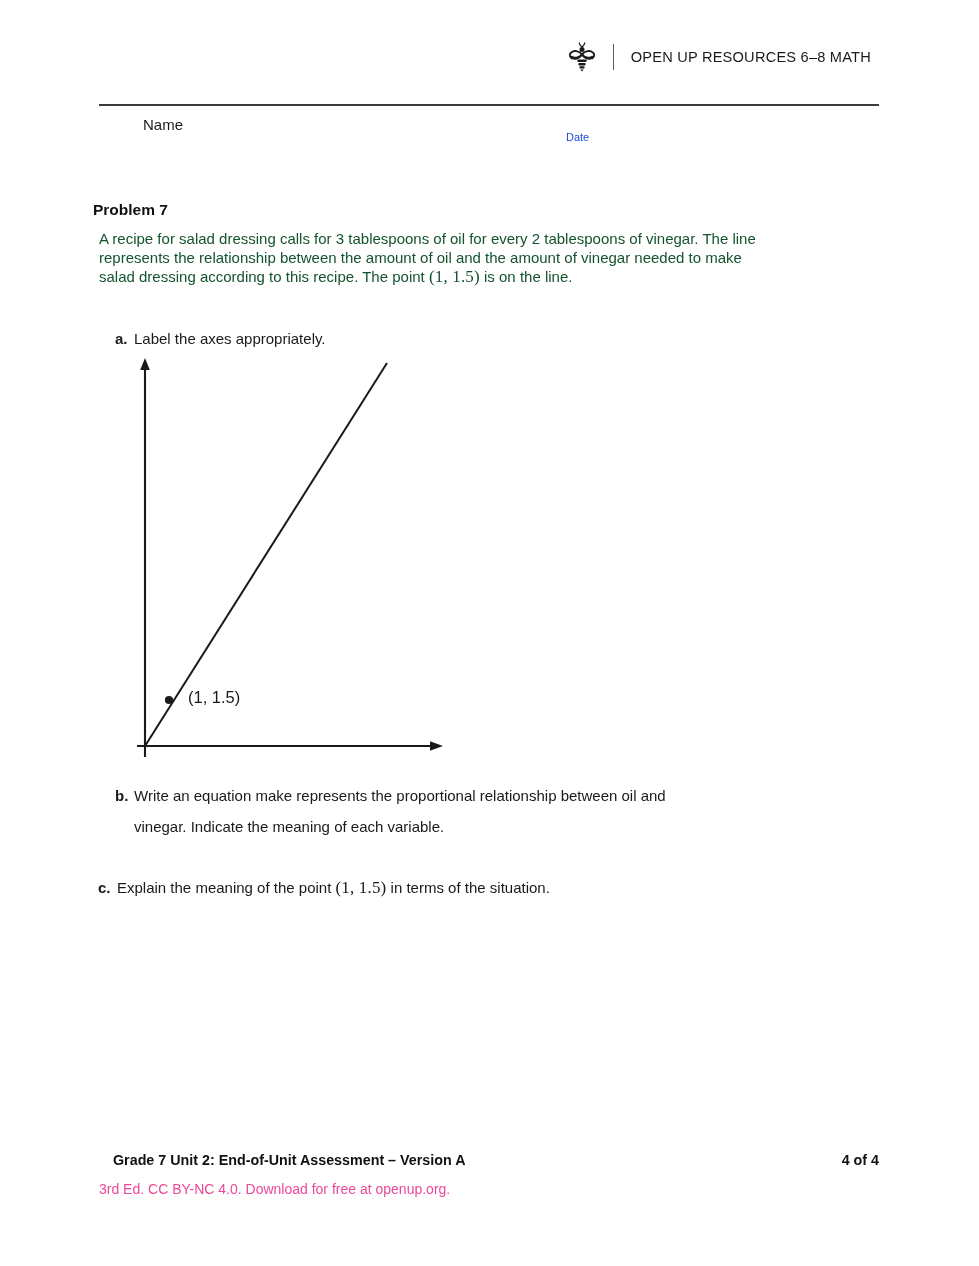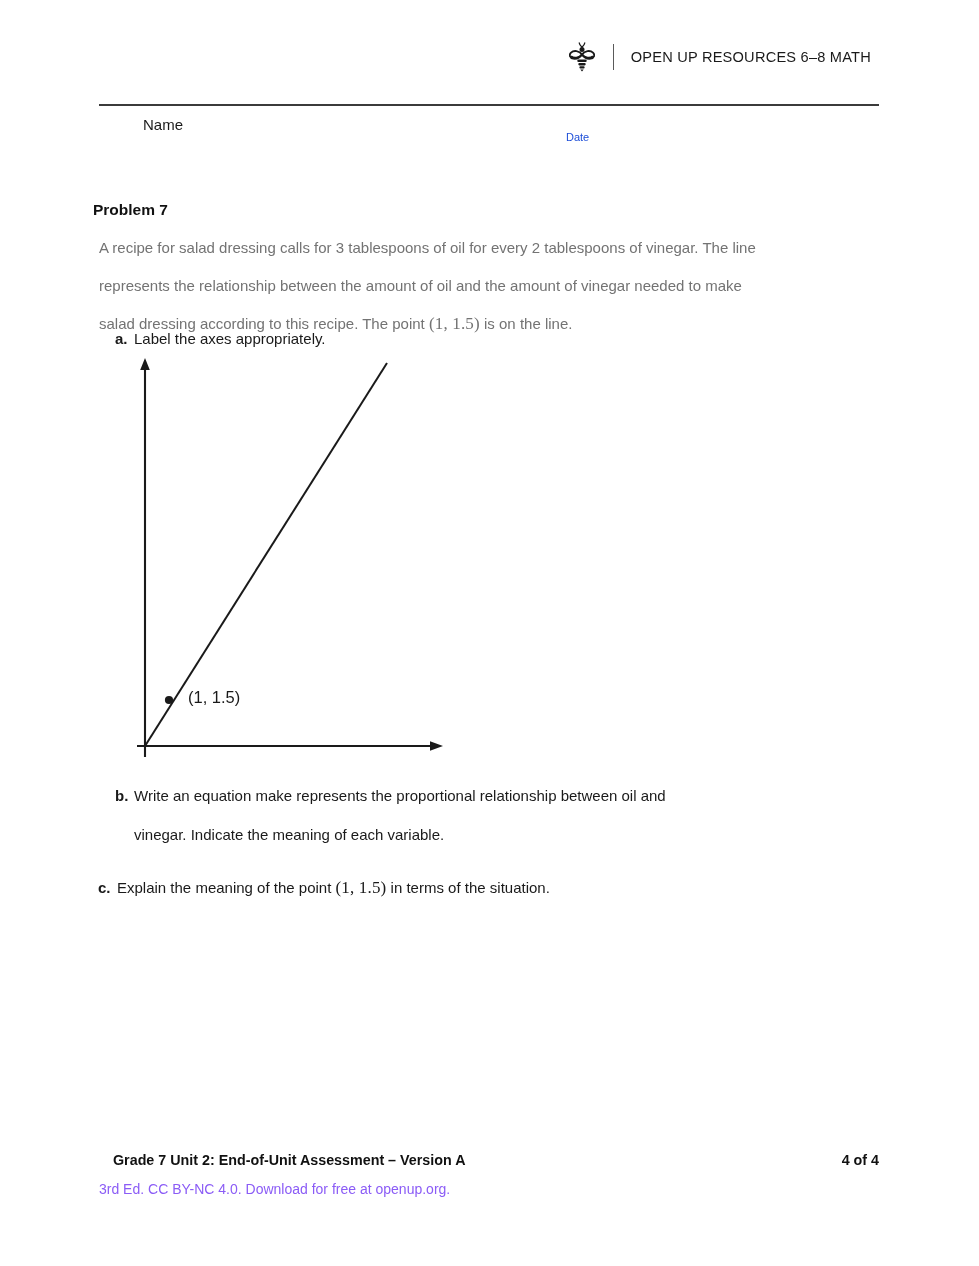"A recipe for salad dressing" .problem-body { color: #737373 -> #14532d; line-height: 38px -> 19px }
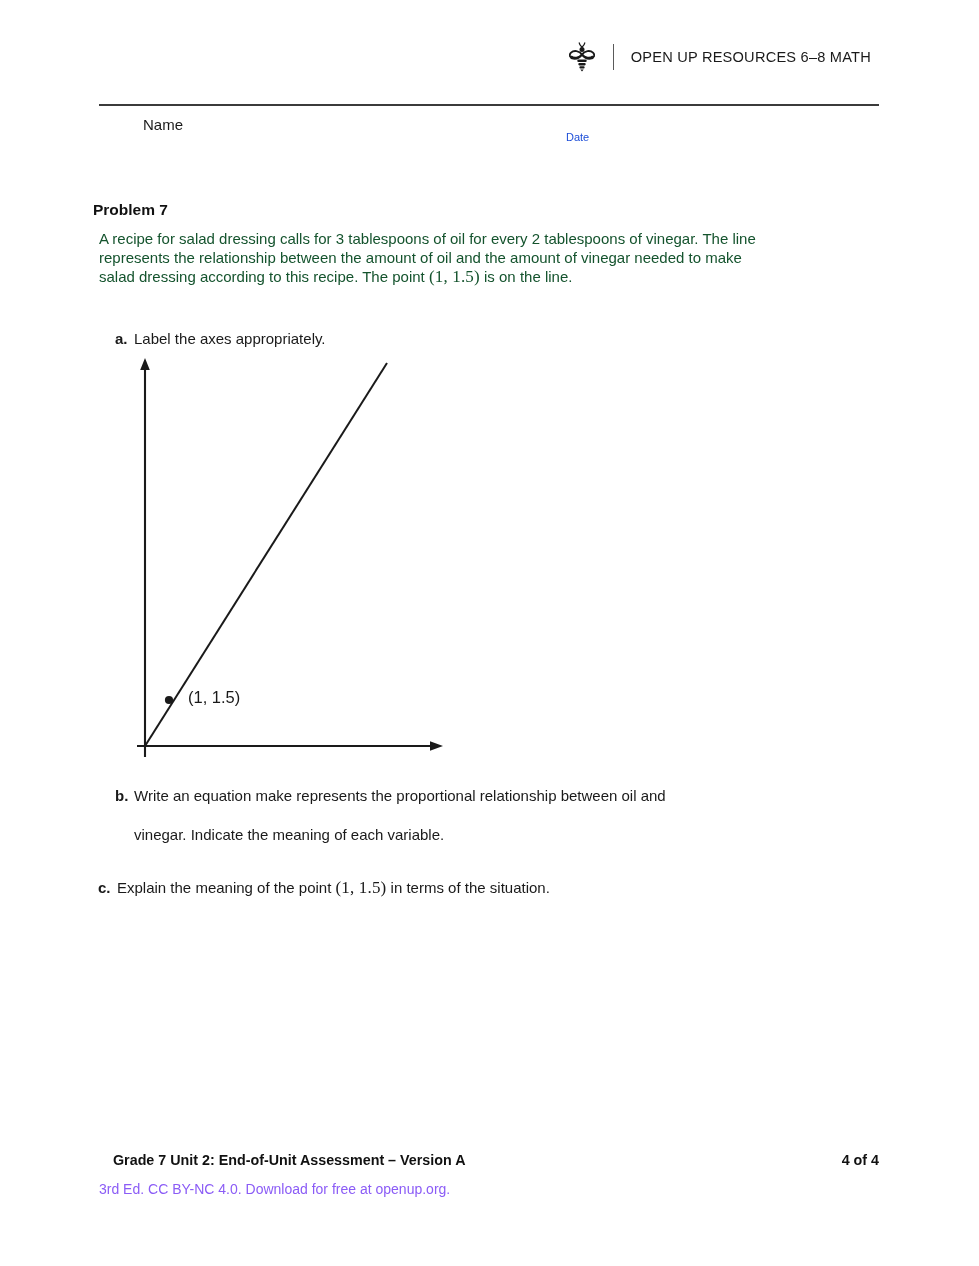"vinegar. Indicate the meaning of" .part-hang { margin-top: 12px -> 4px }
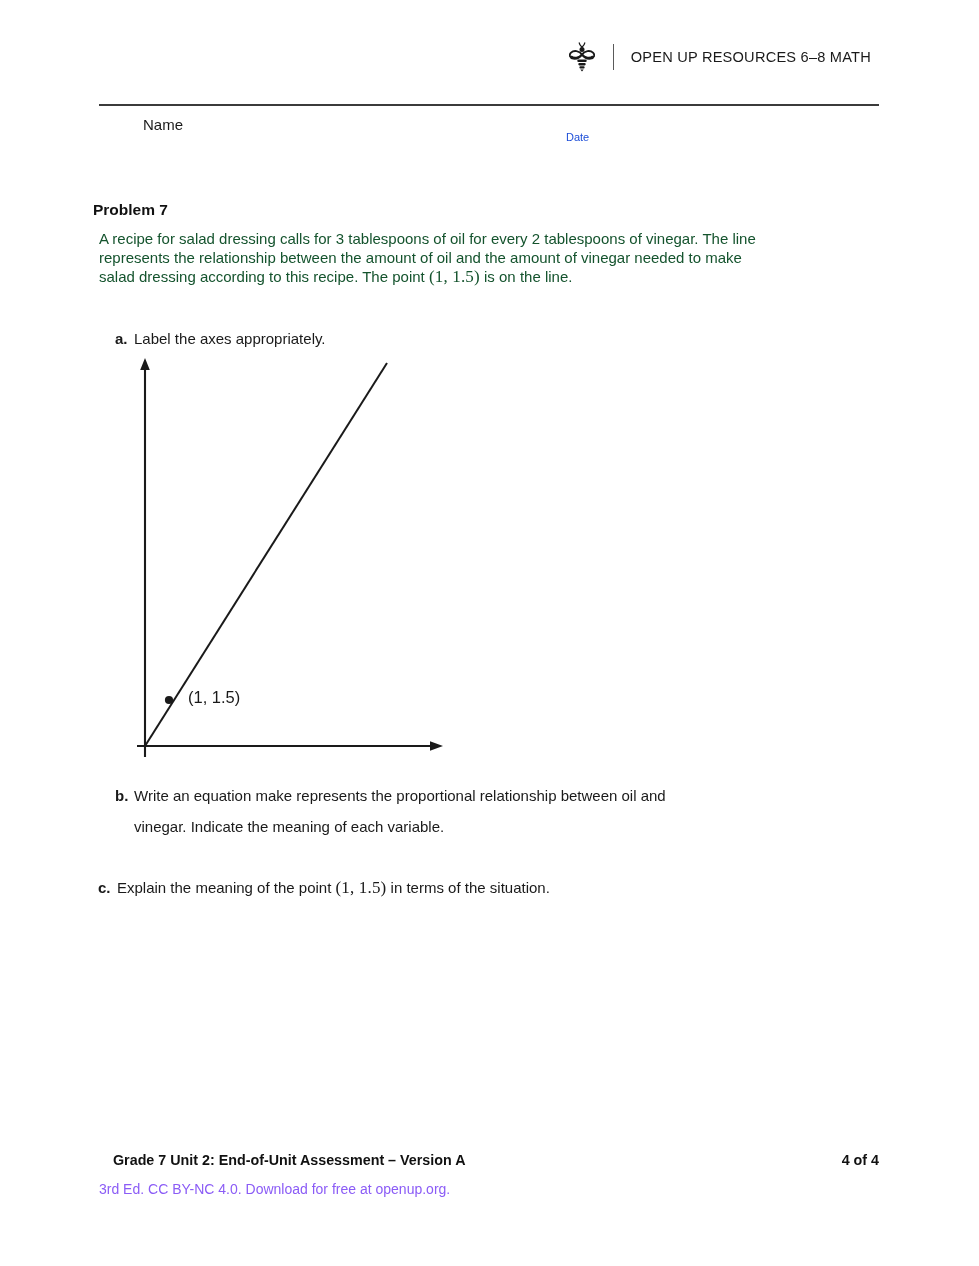"3rd Ed. CC BY-NC 4.0." .footer-sub { color: #8b5cf6 -> #ec4899 }
